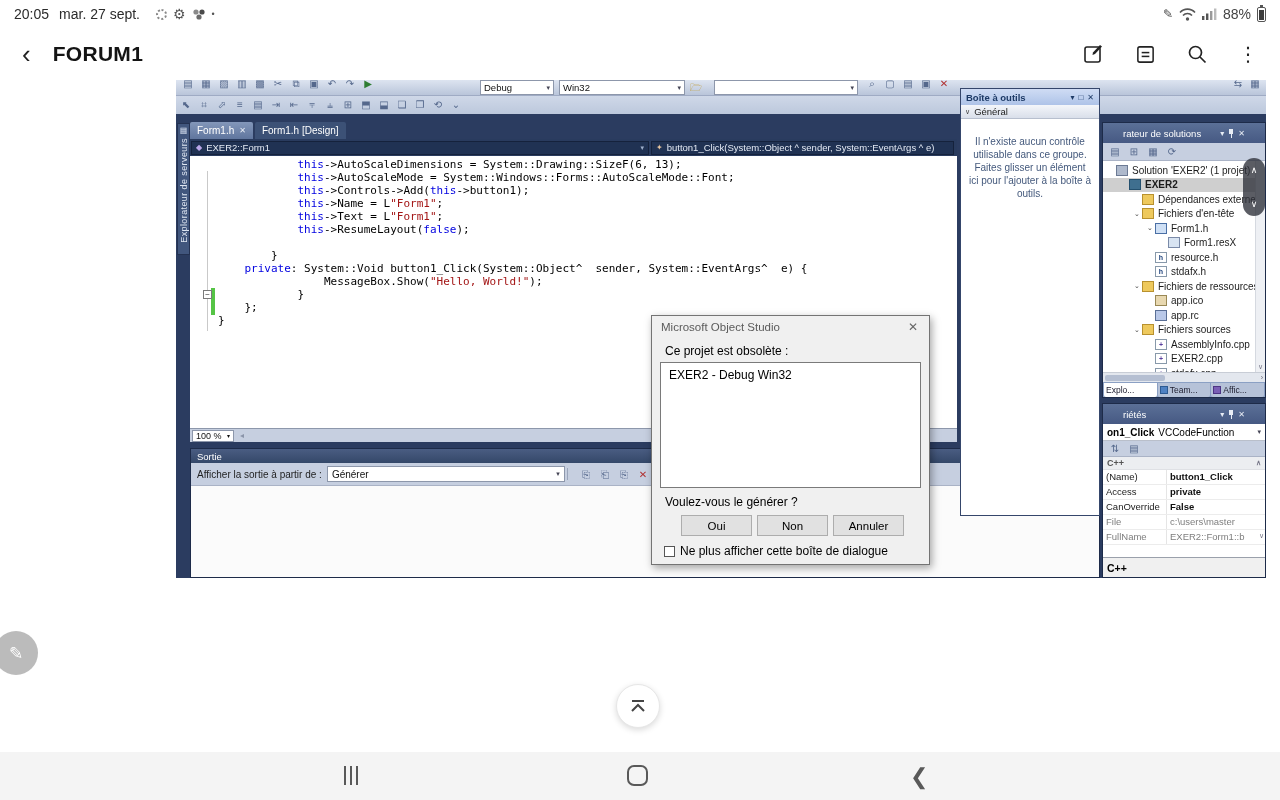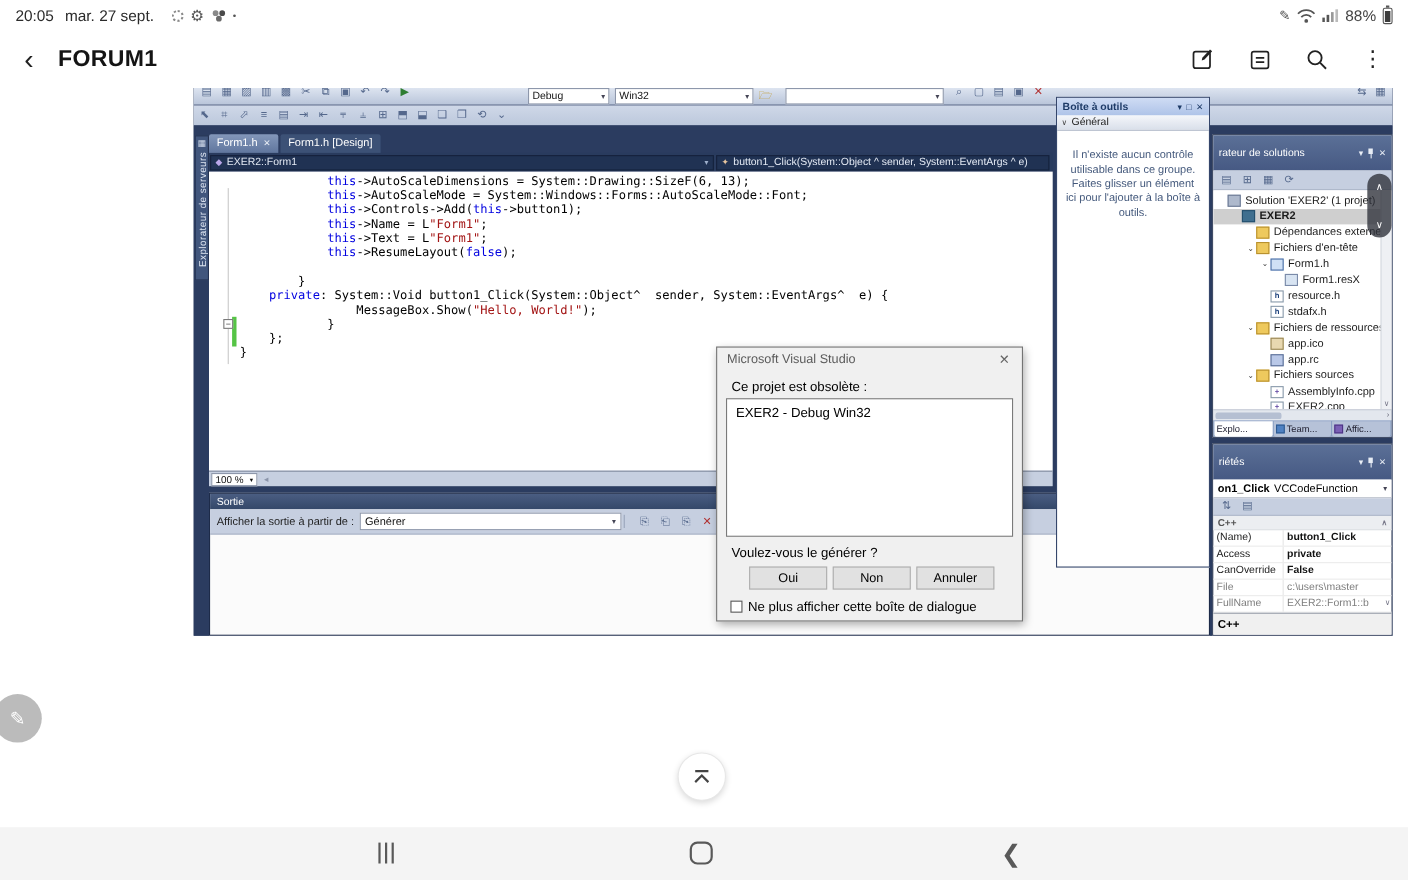"rateur de solutions" .panel-title { height: 32px -> 20px; padding: 0 5px -> 0 20px }
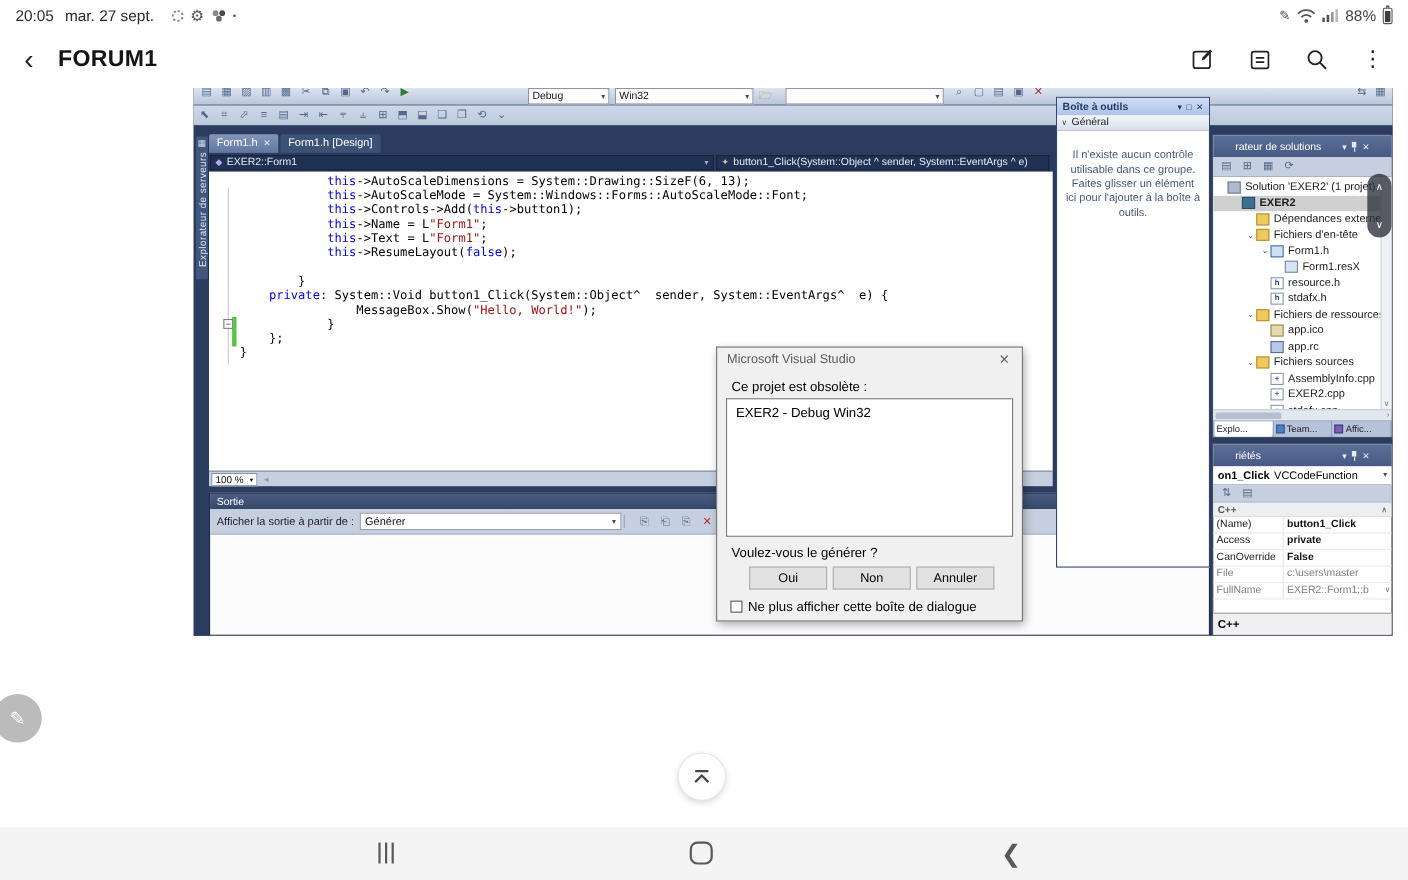"Microsoft Visual Studio" span { text: Visual -> Object }
